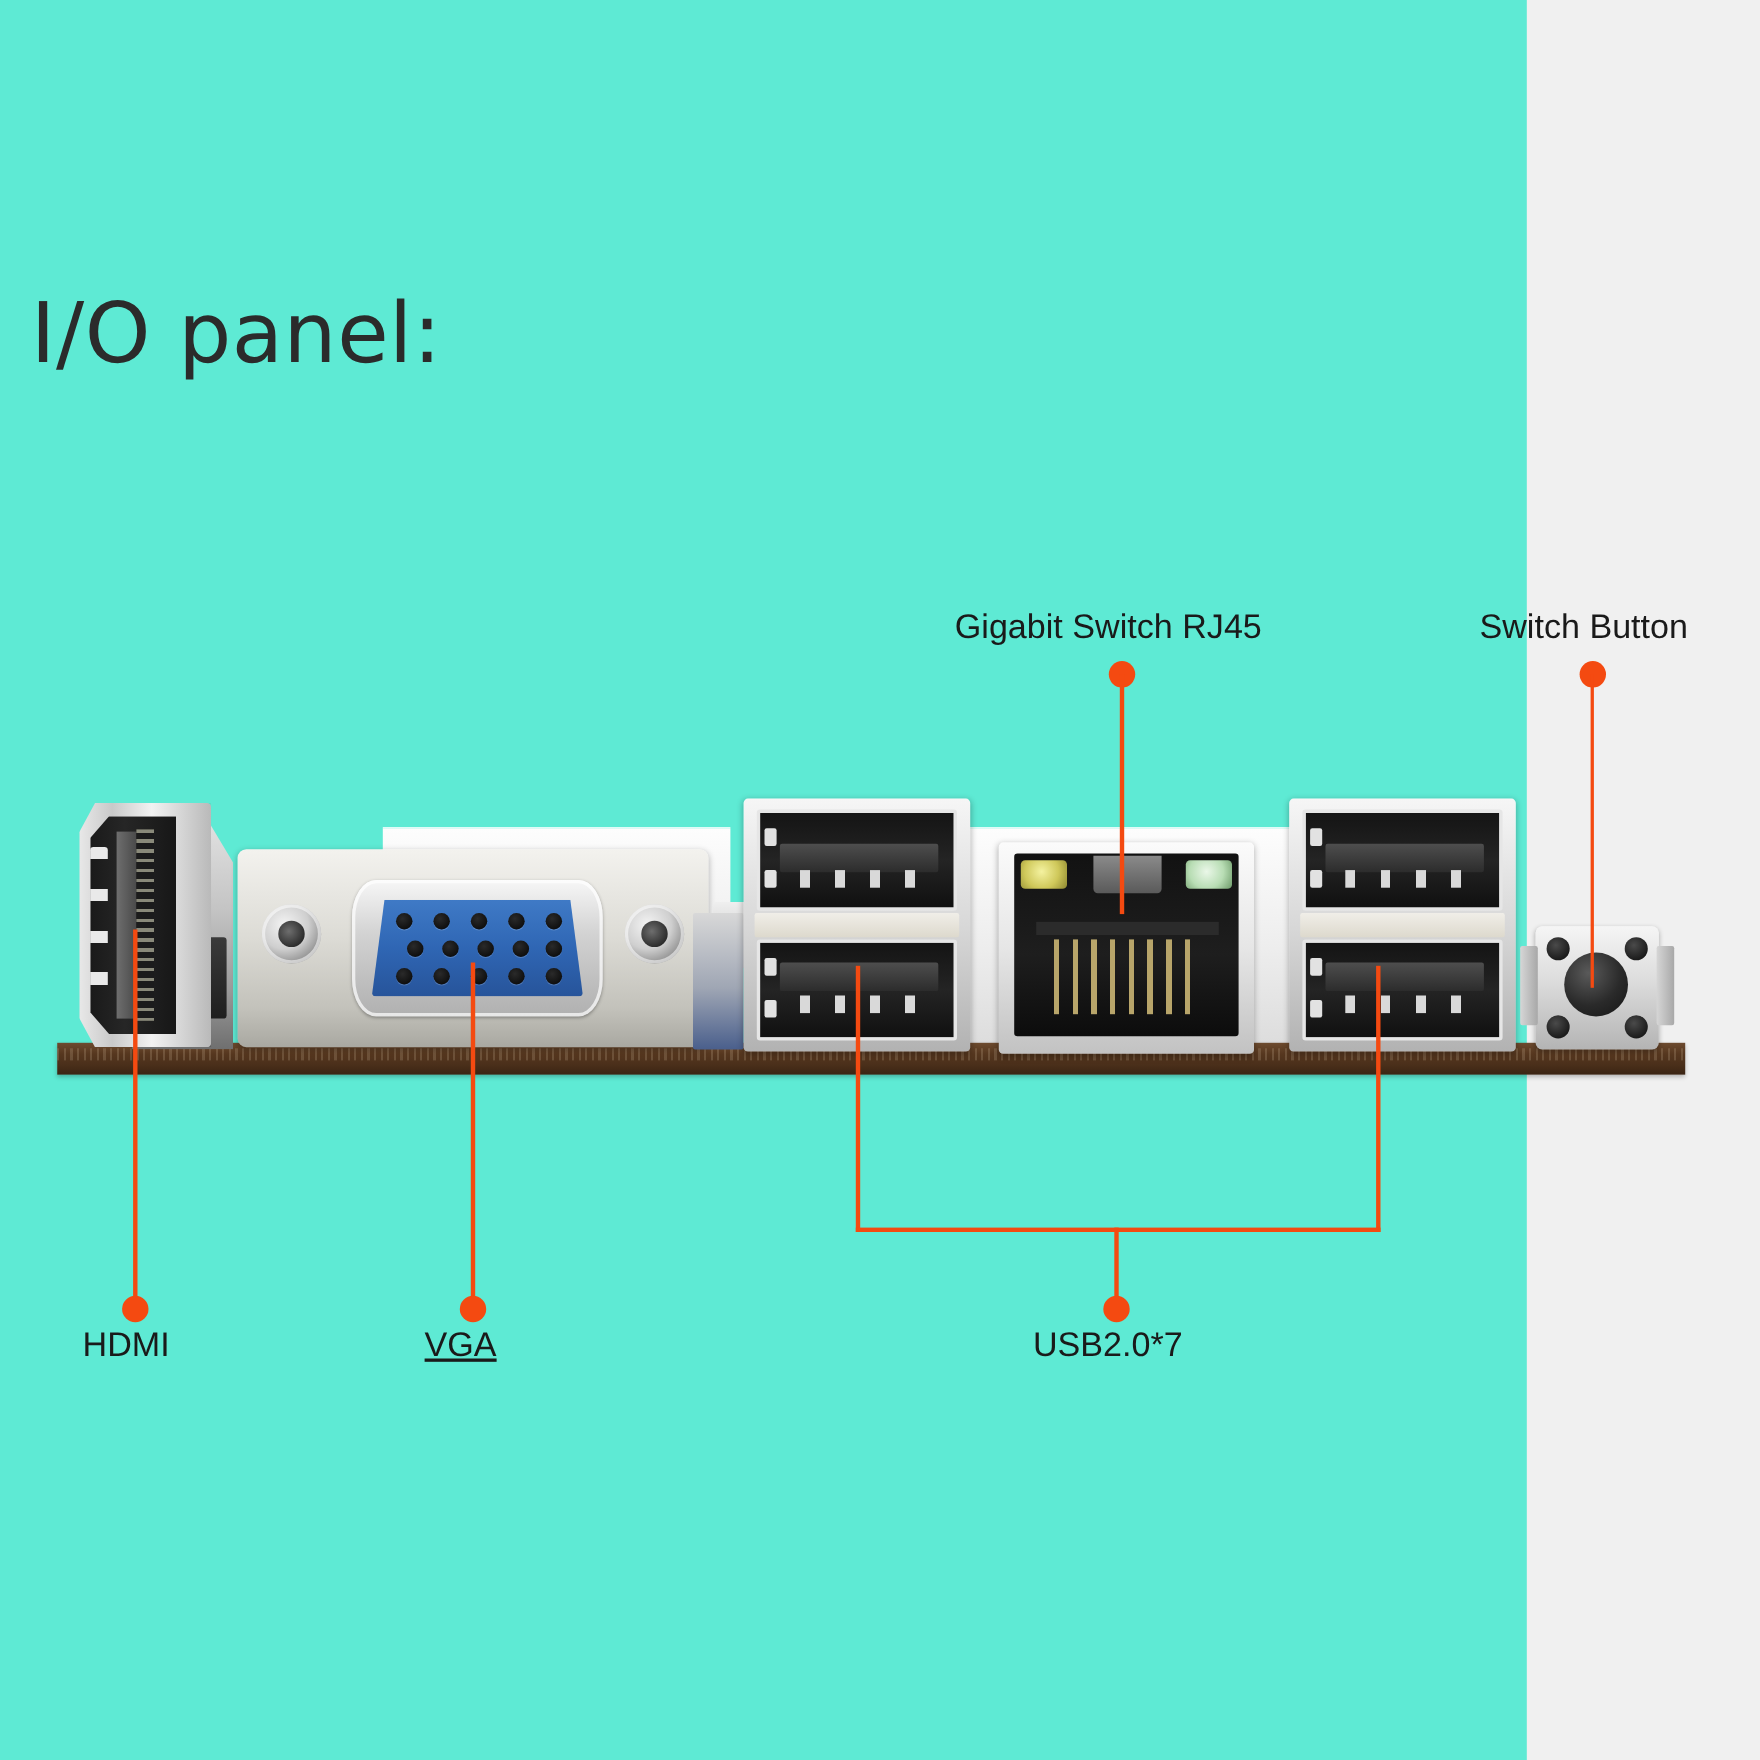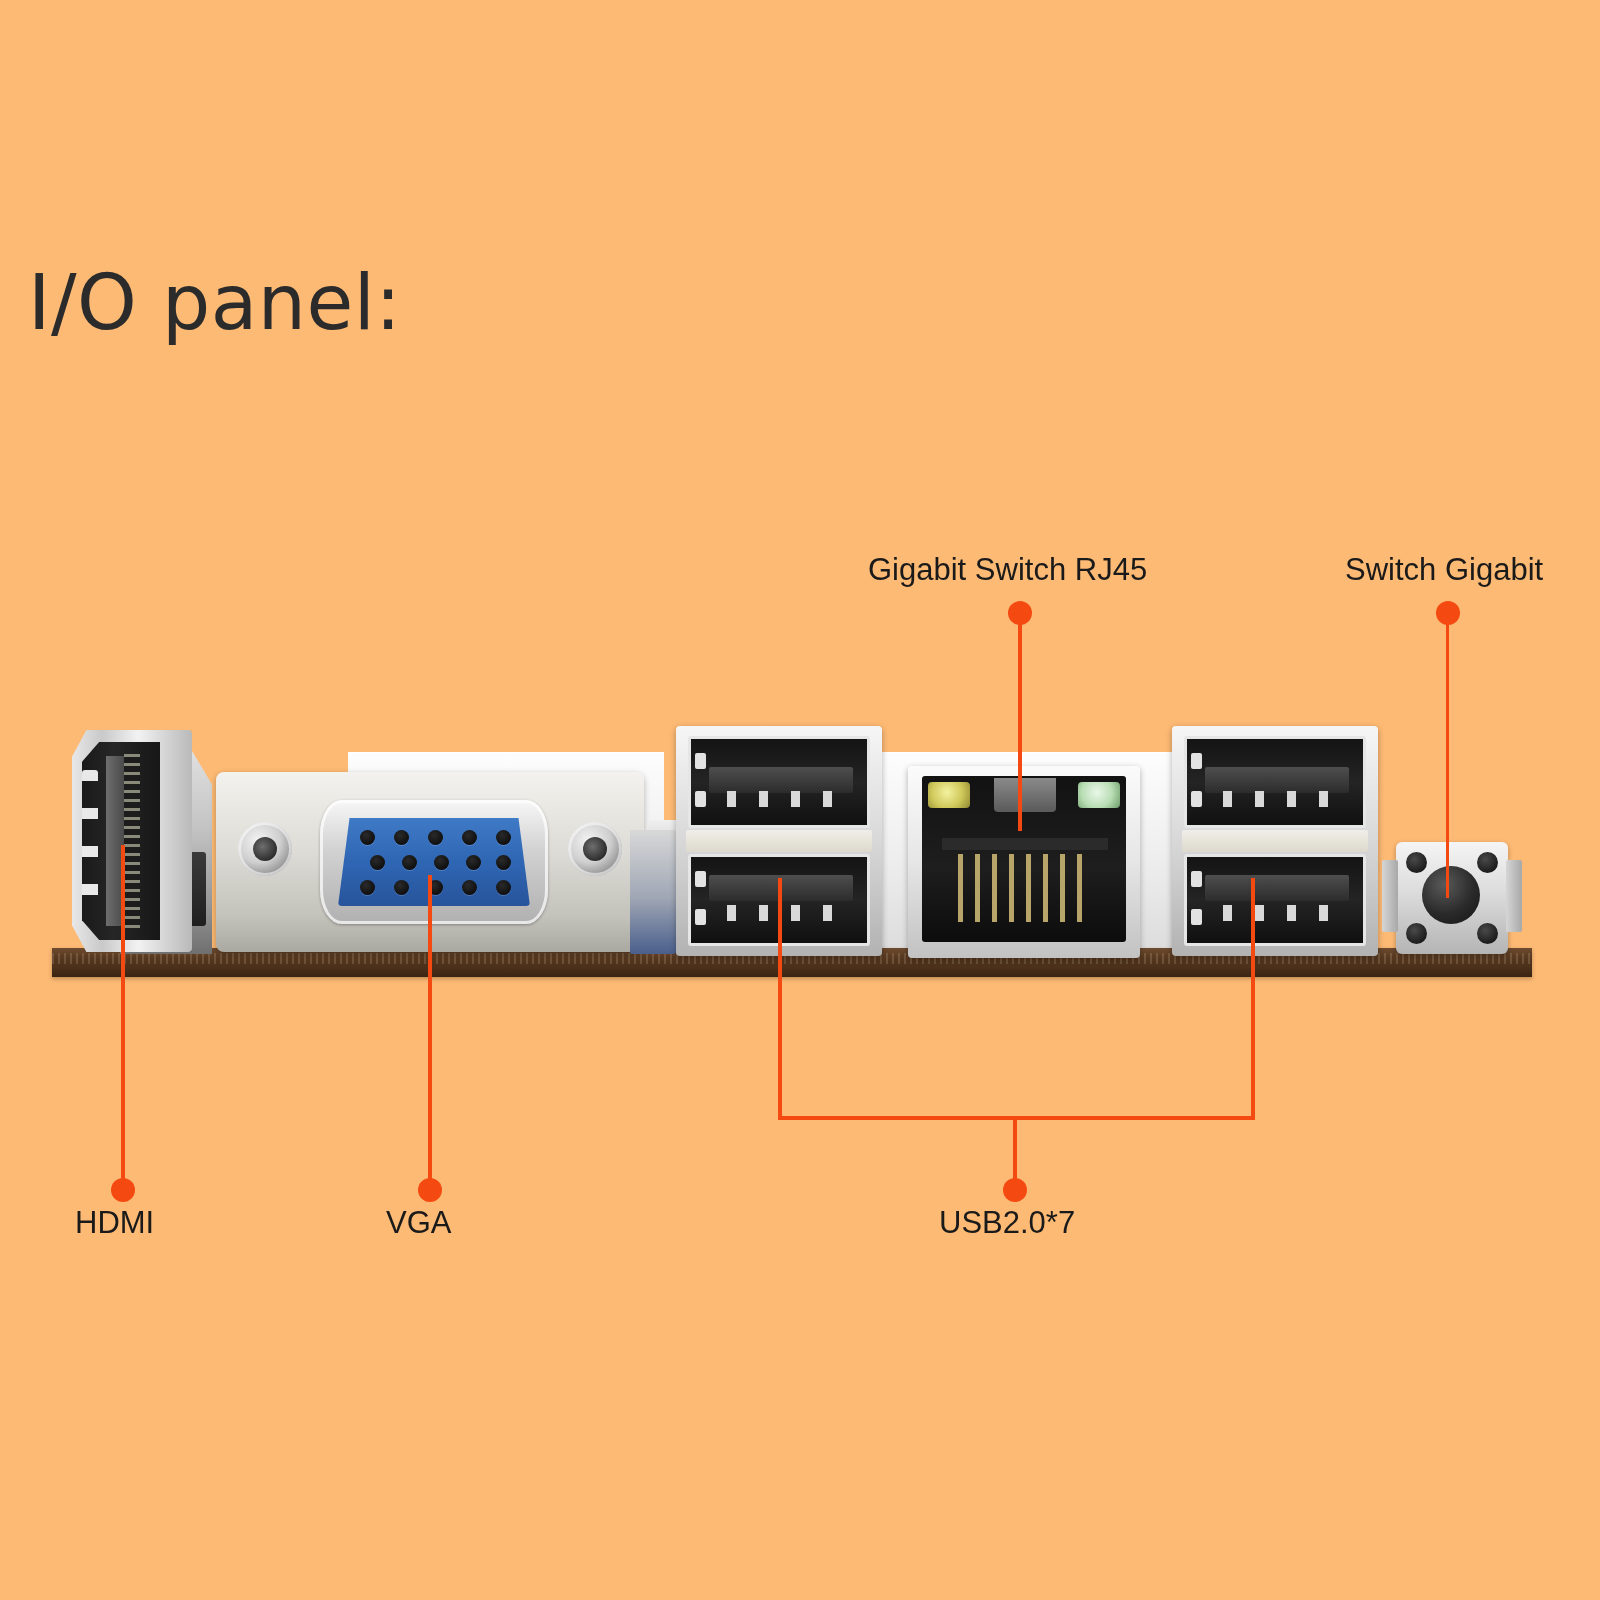"I/O panel:" #stage { background: #fdba74 -> #5eead4; width: 1600px -> 1388px }
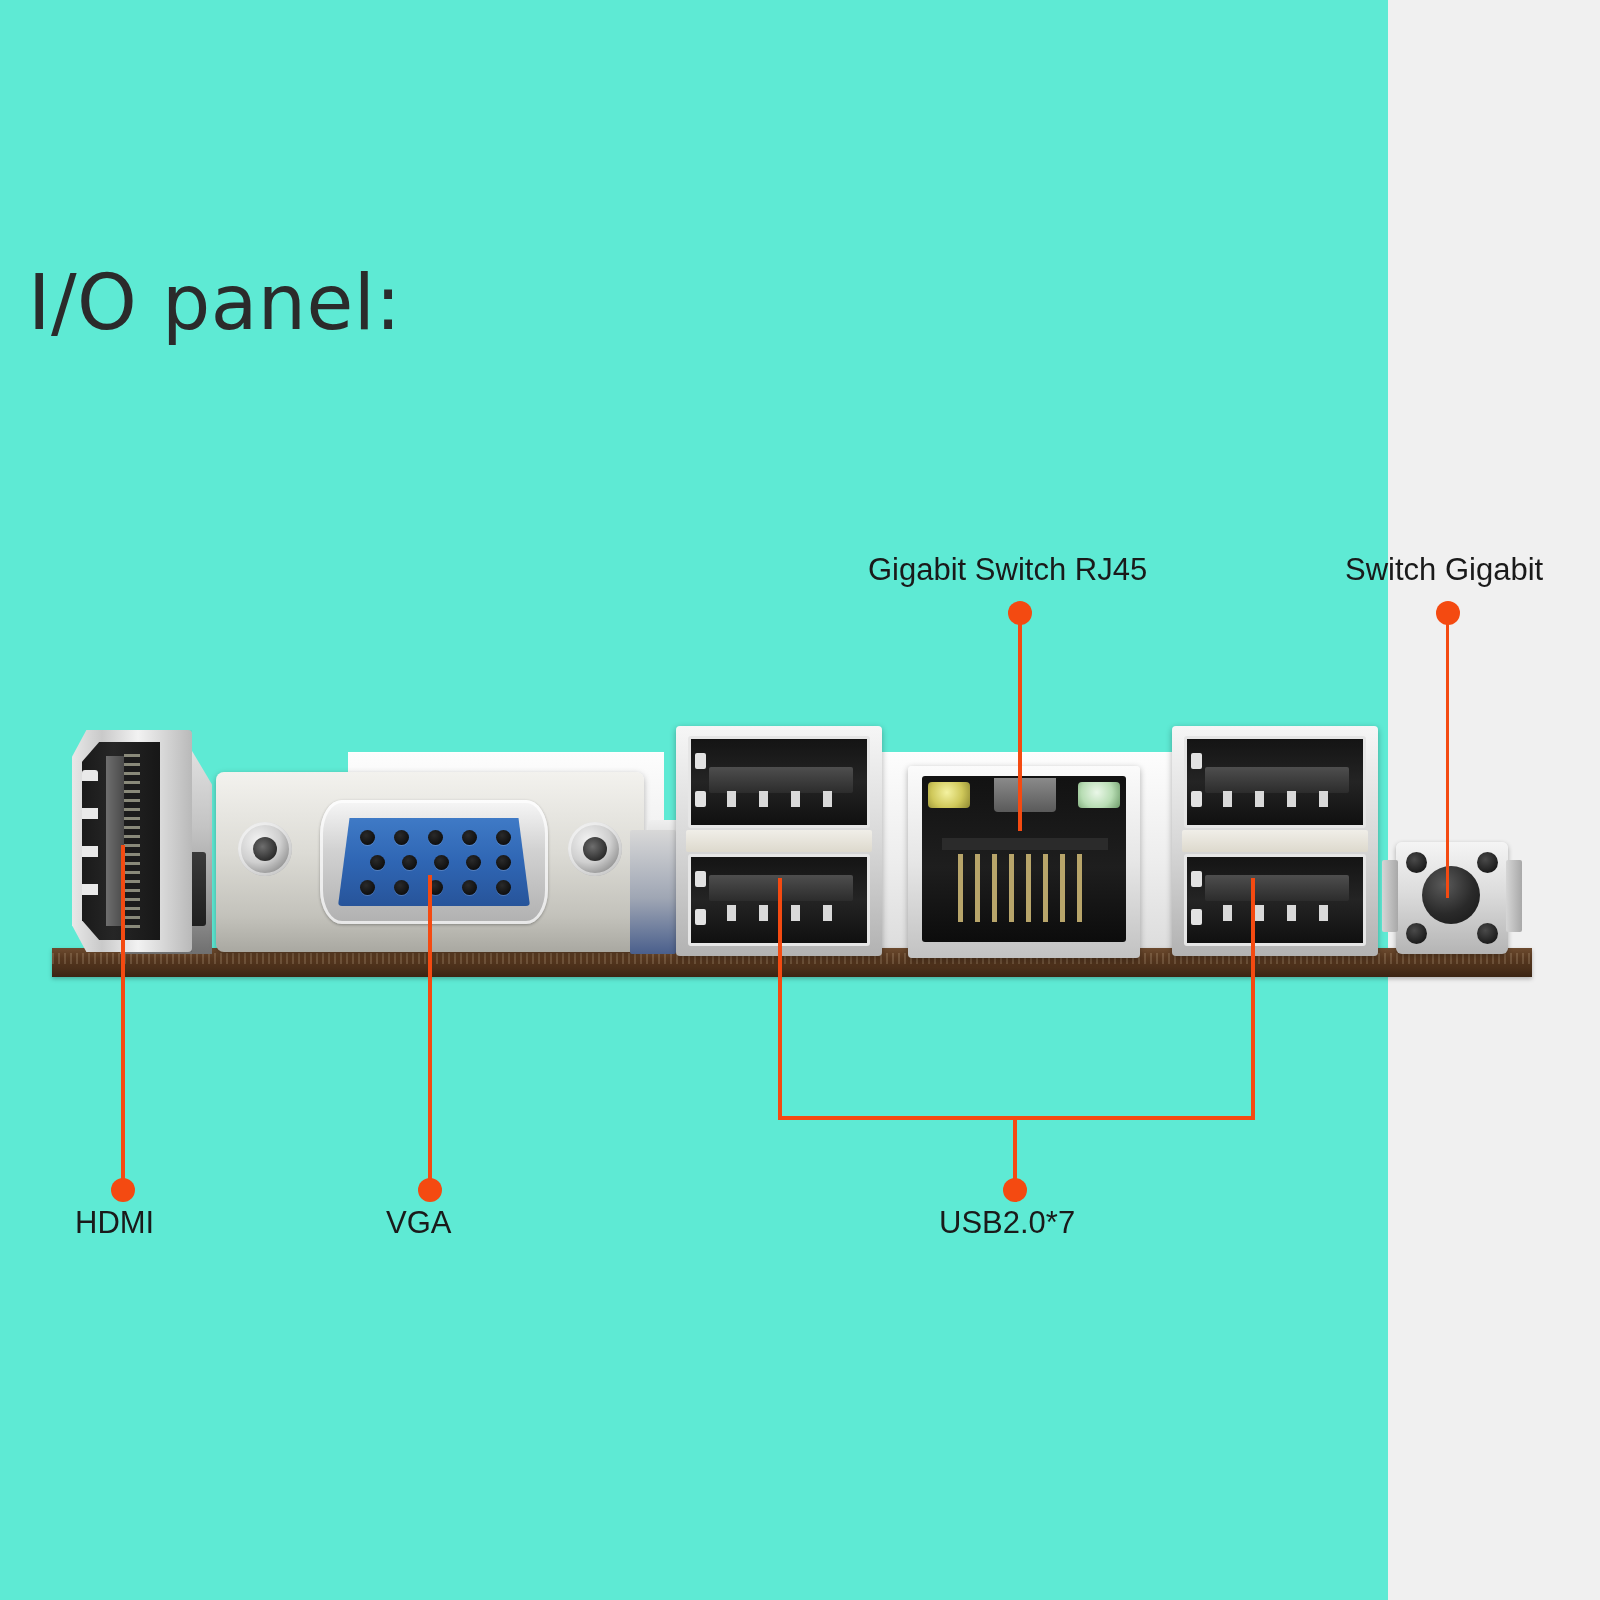"Switch Gigabit" div.callout-label { text: Gigabit -> Button }
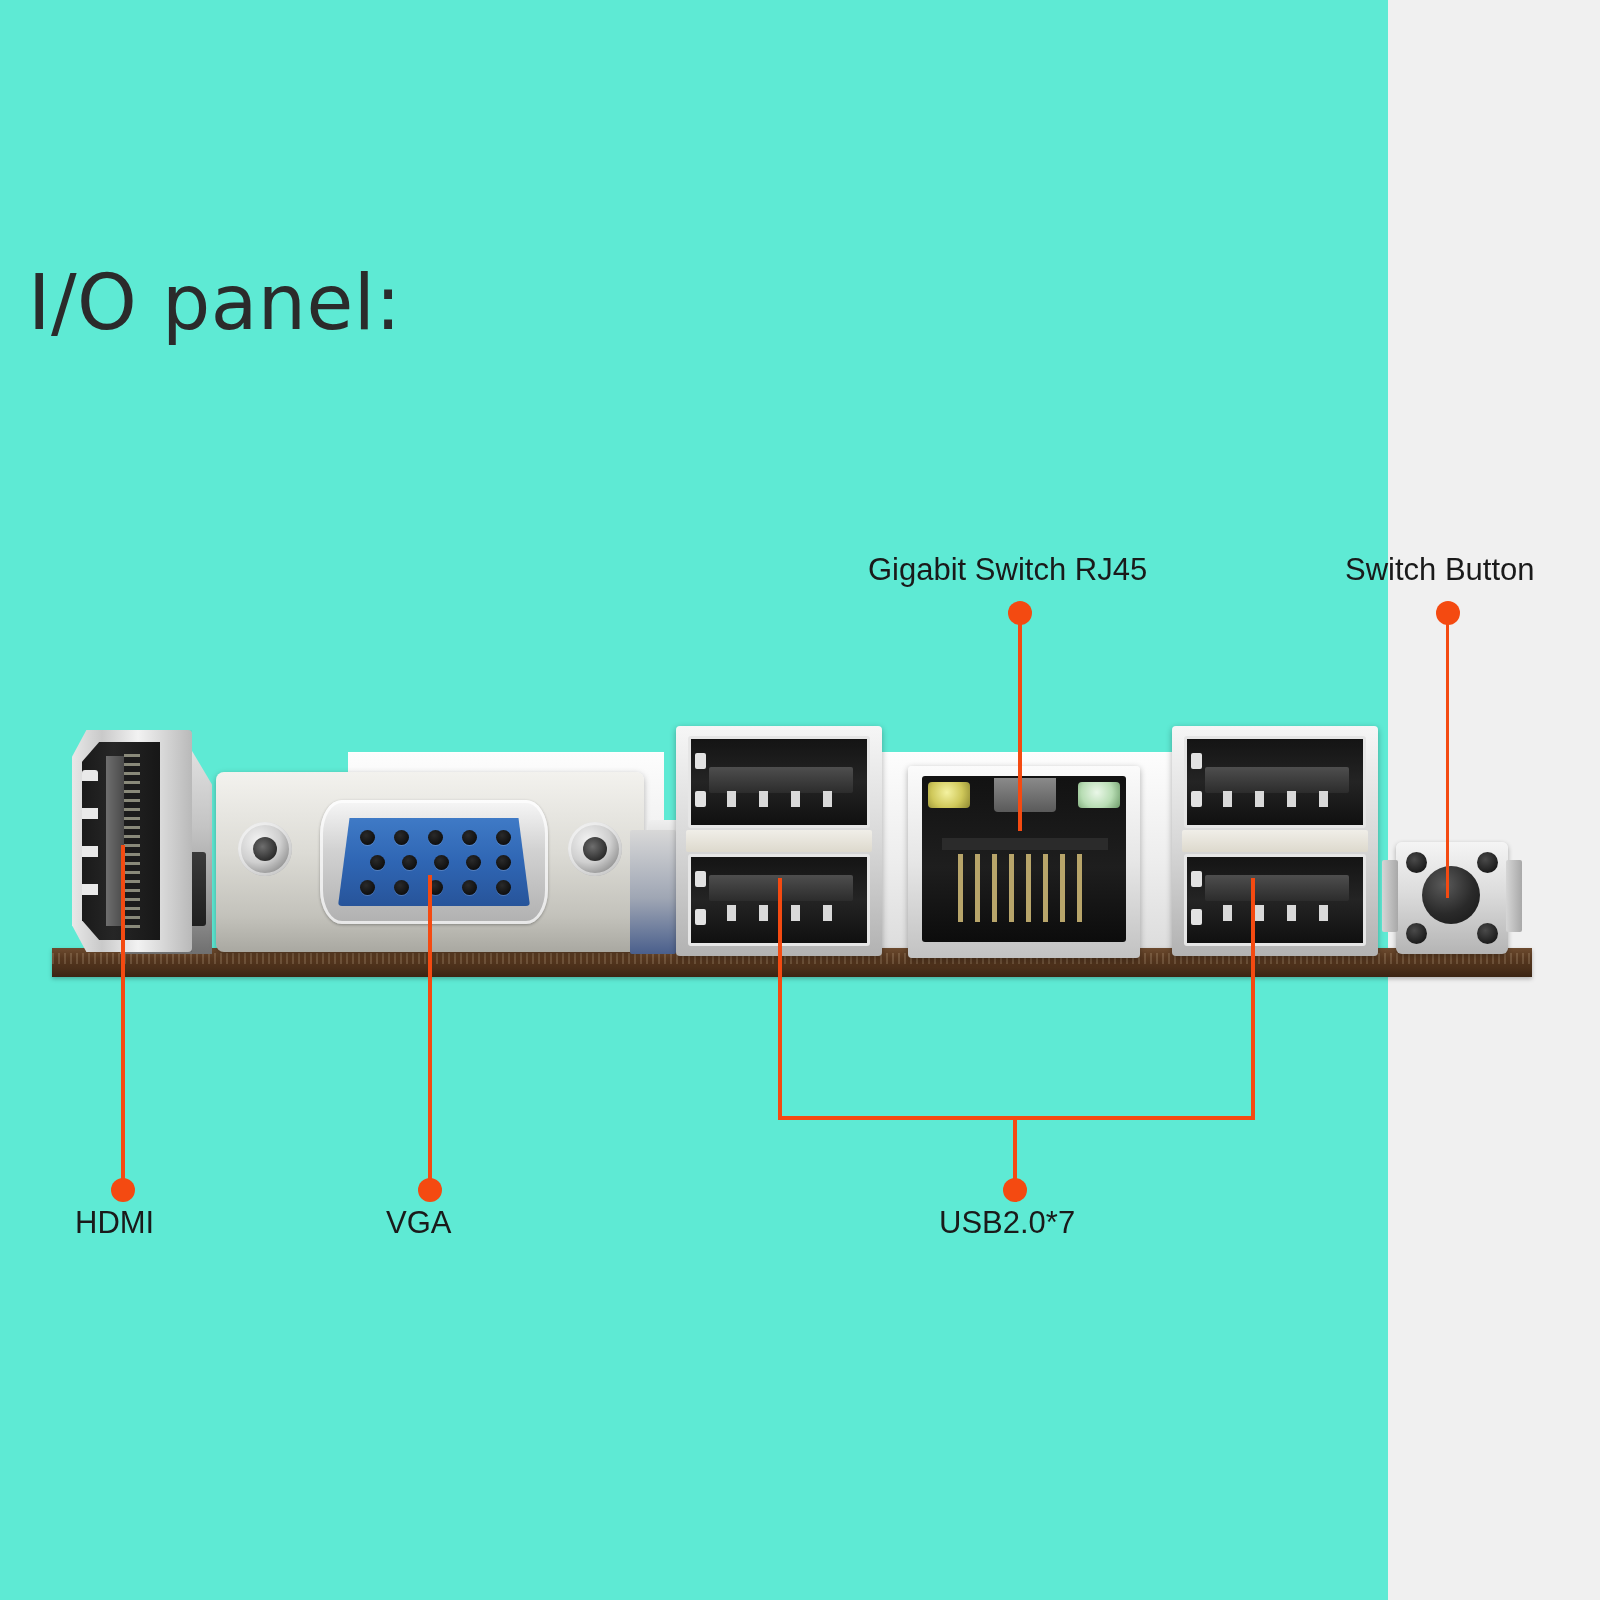"VGA" div.callout-label { text-decoration: none -> underline }
